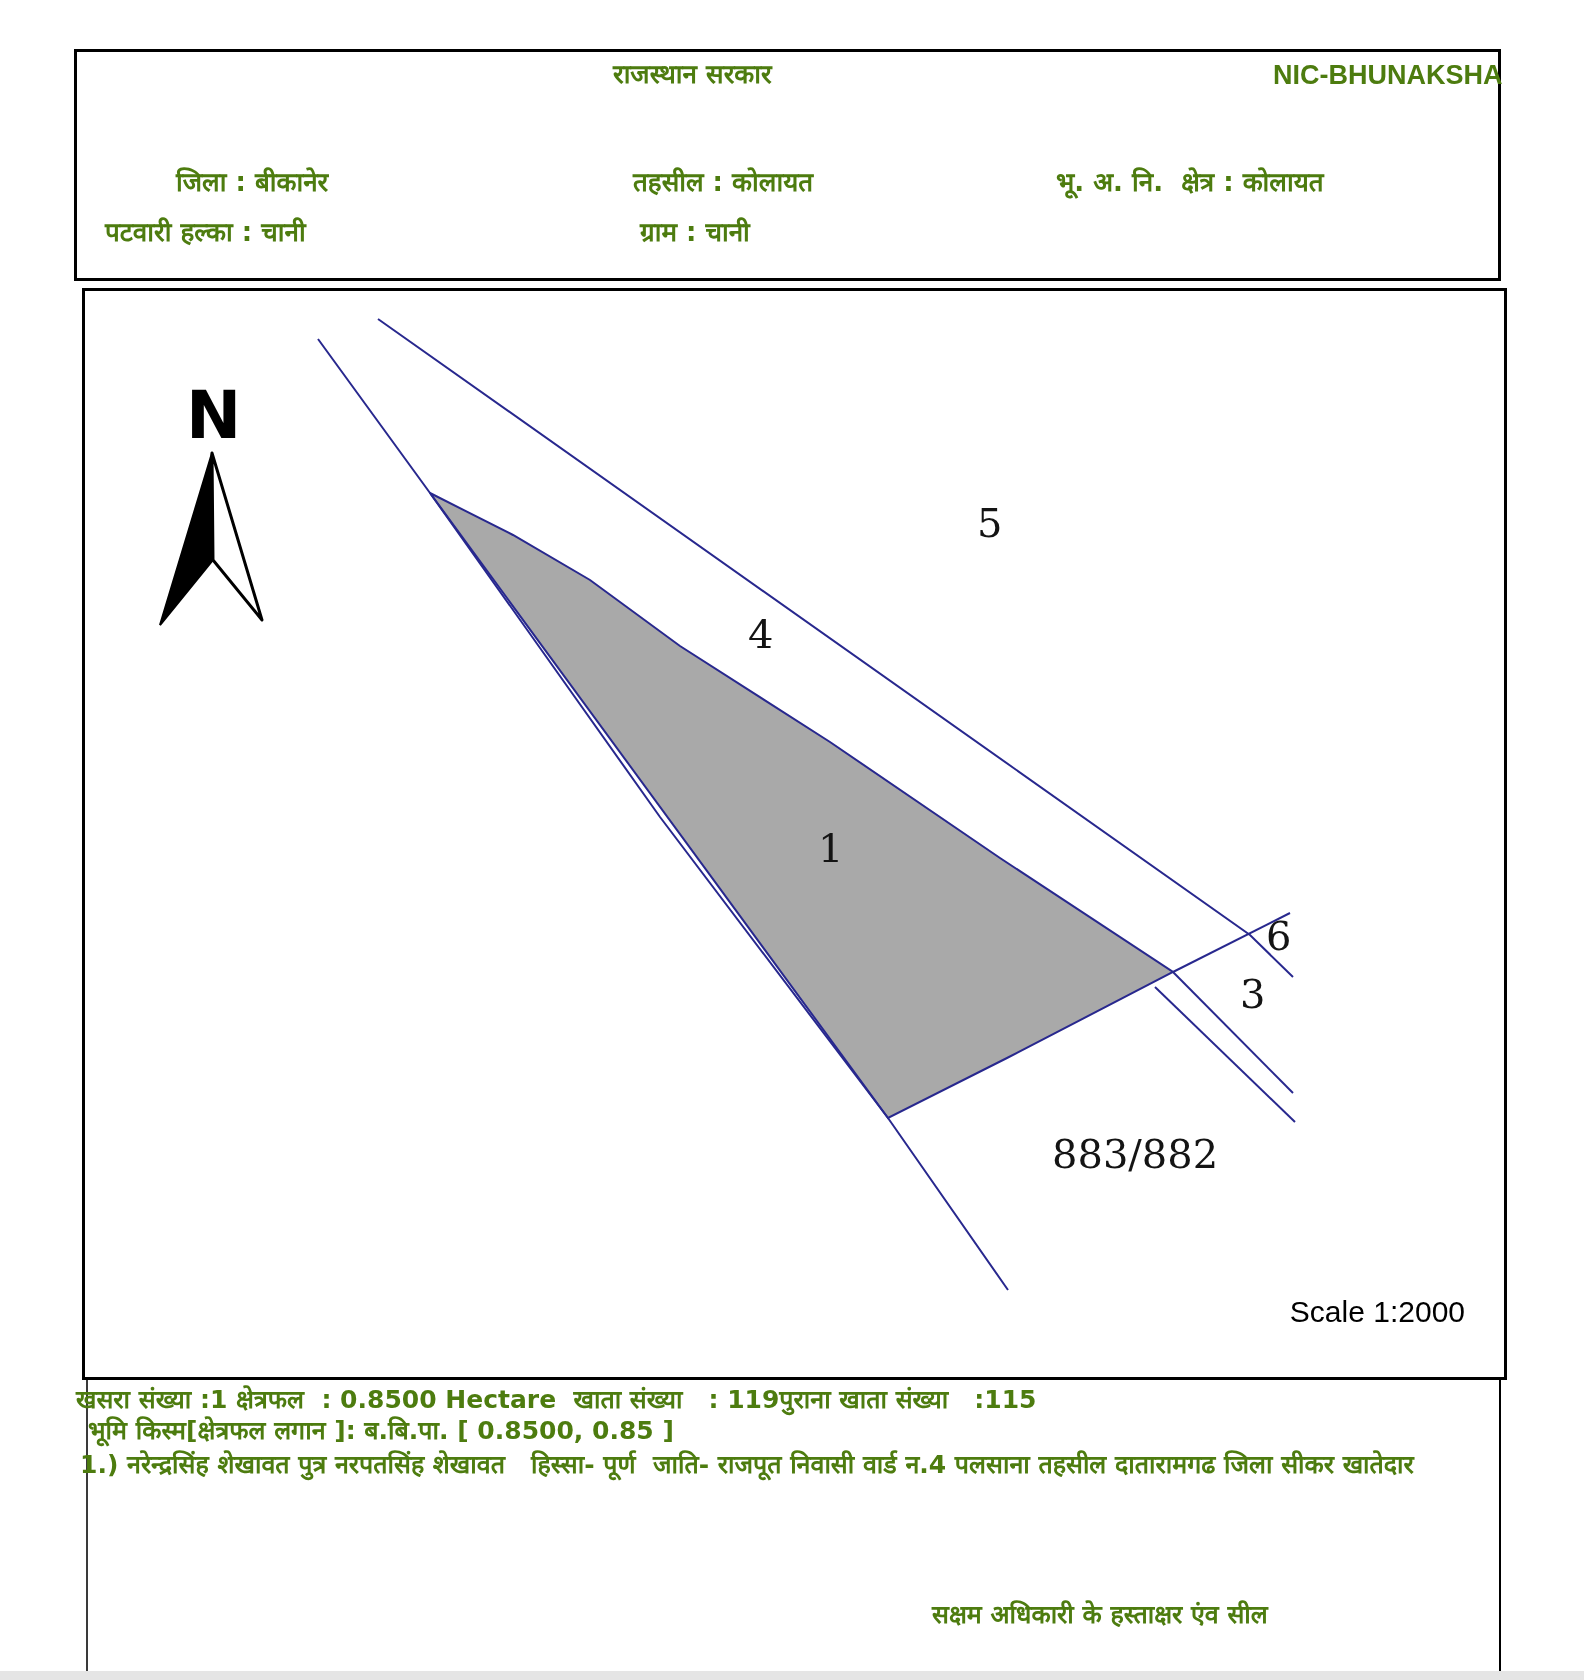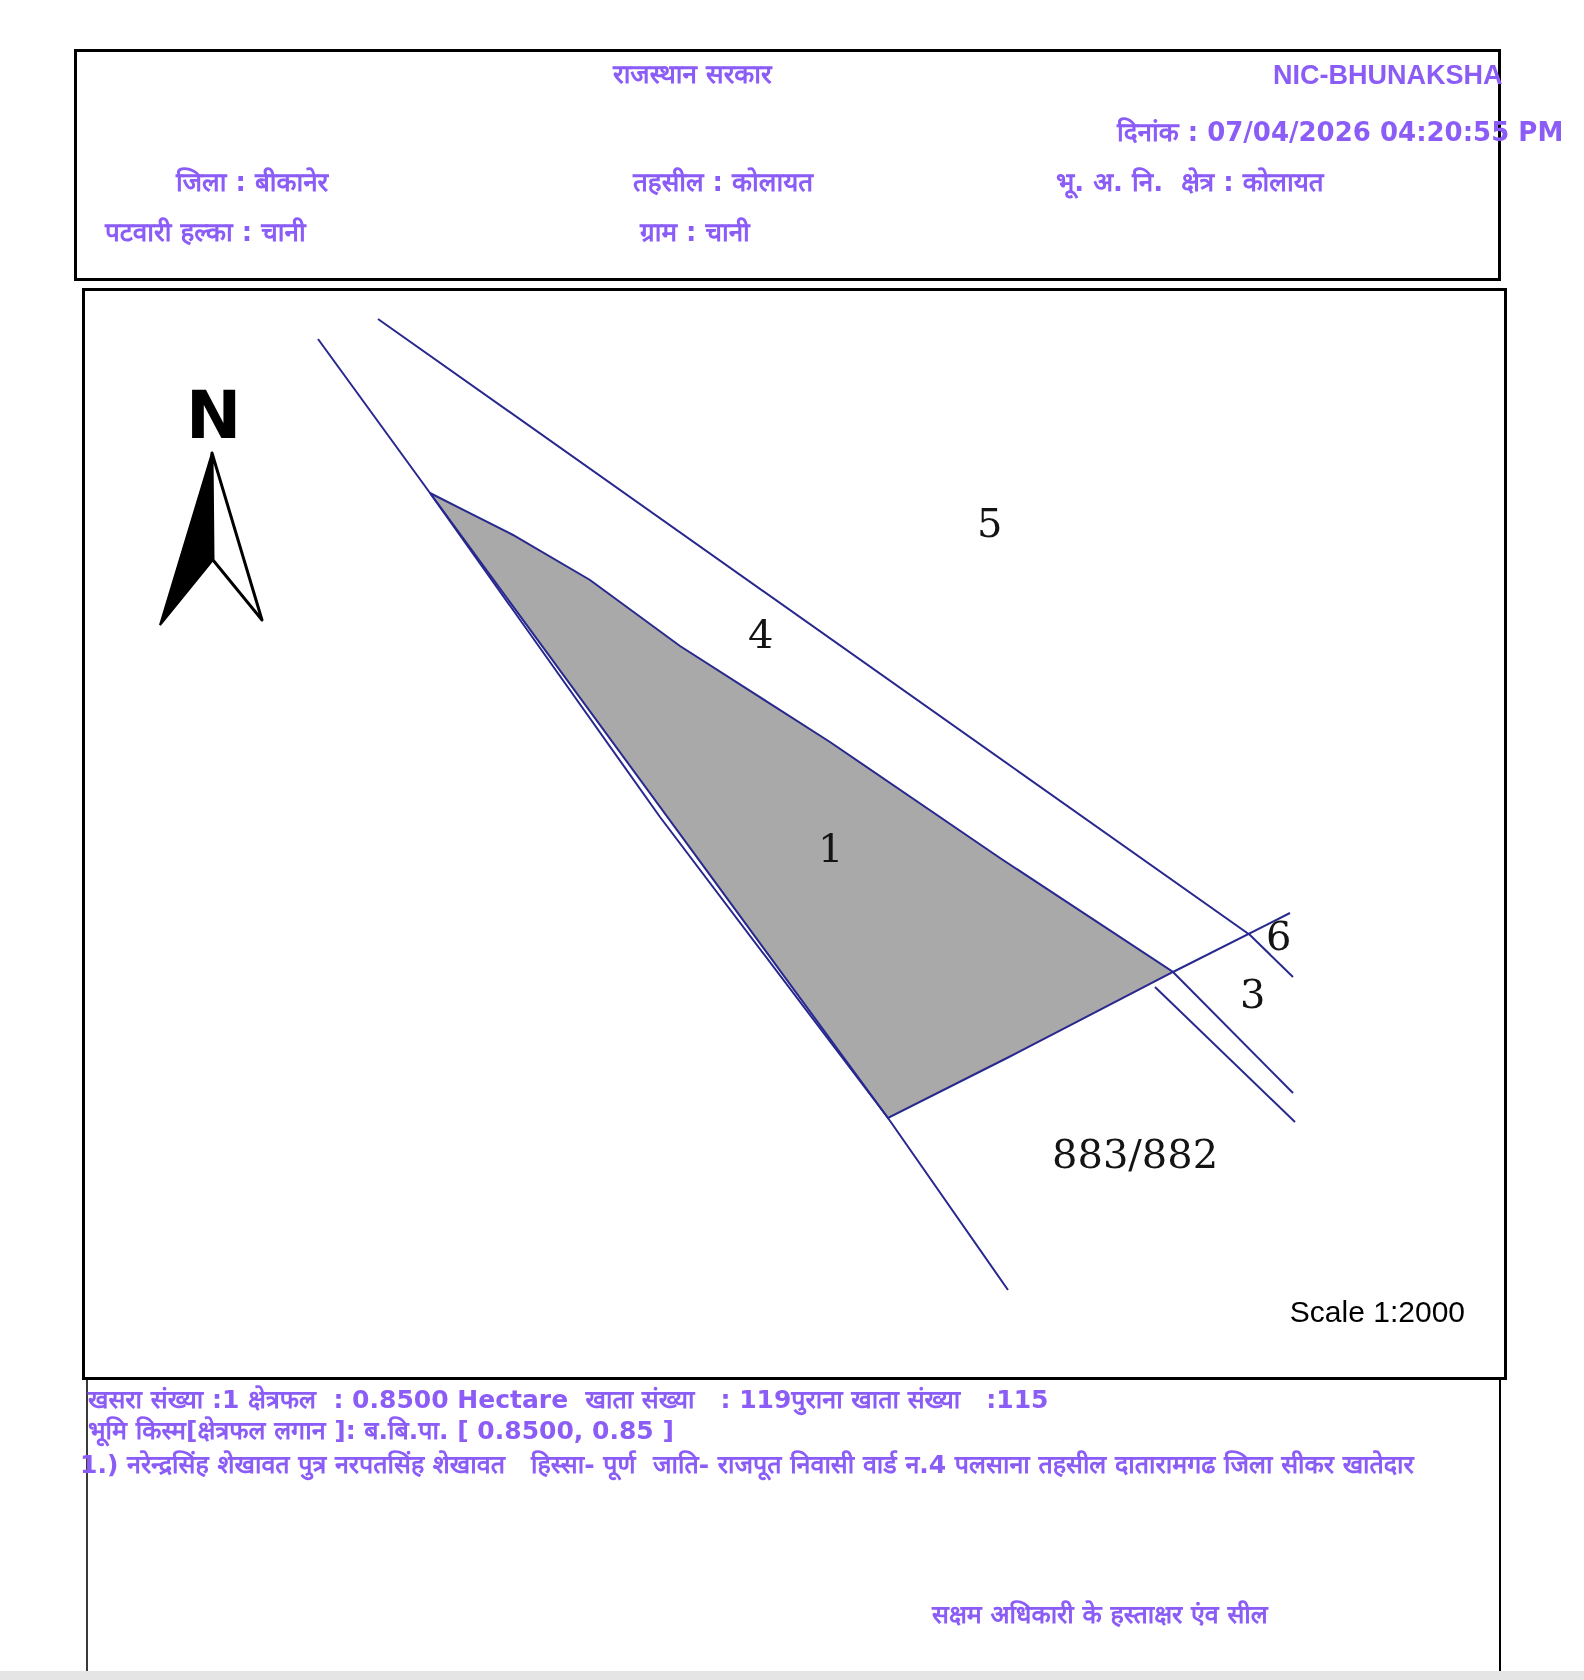"राजस्थान सरकार" #page { color: #8b5cf6 -> #4d7c0f }
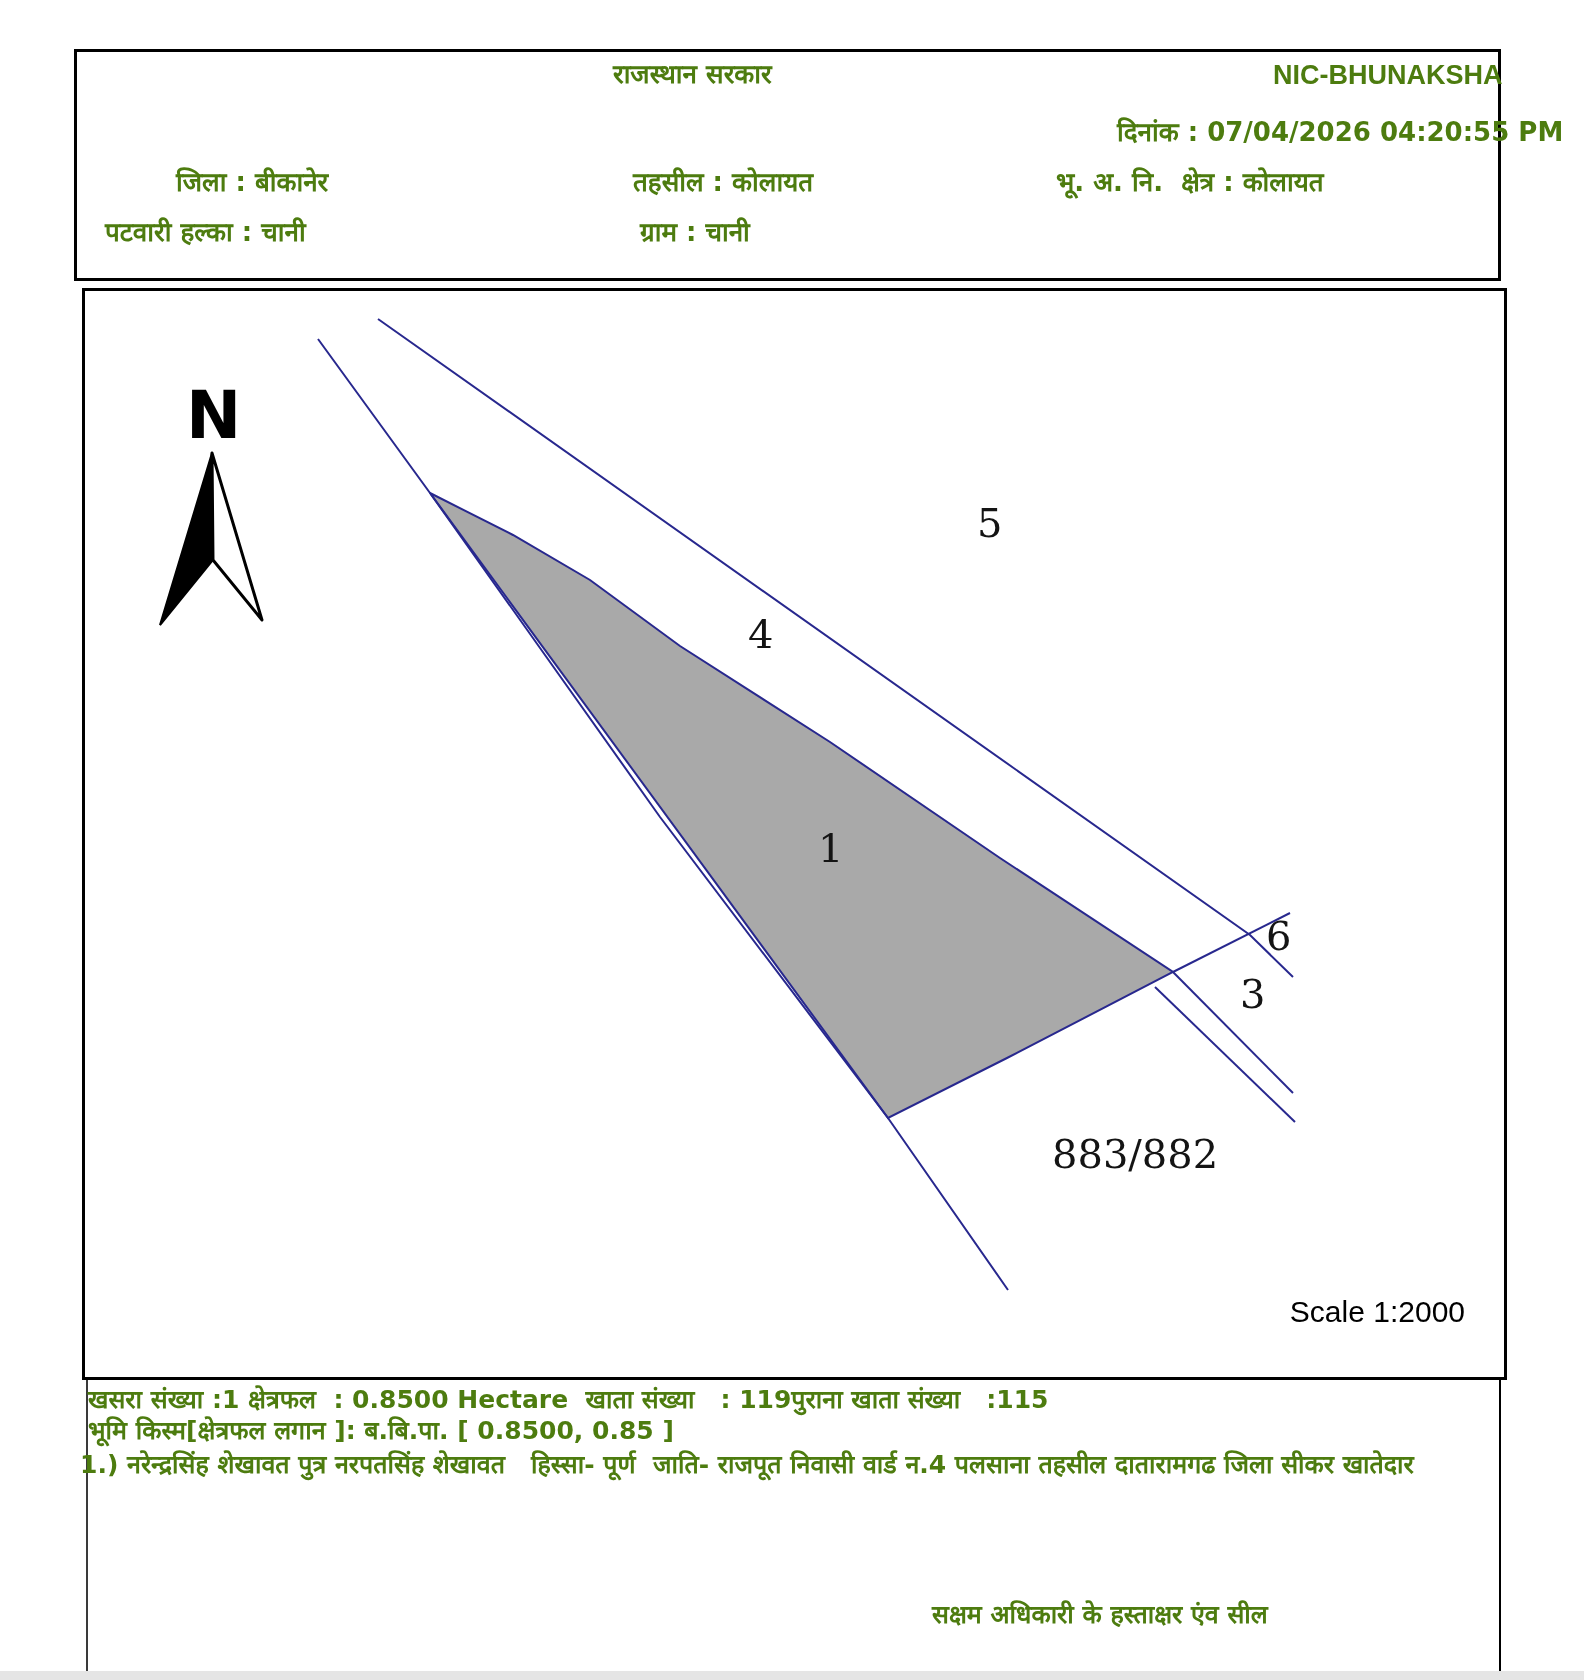"दिनांक : 07/04/2026 04:20:55 PM" div.abs { html: <div>दिनांक : 07/04/2026 04:20:55 PM</div> -> none }
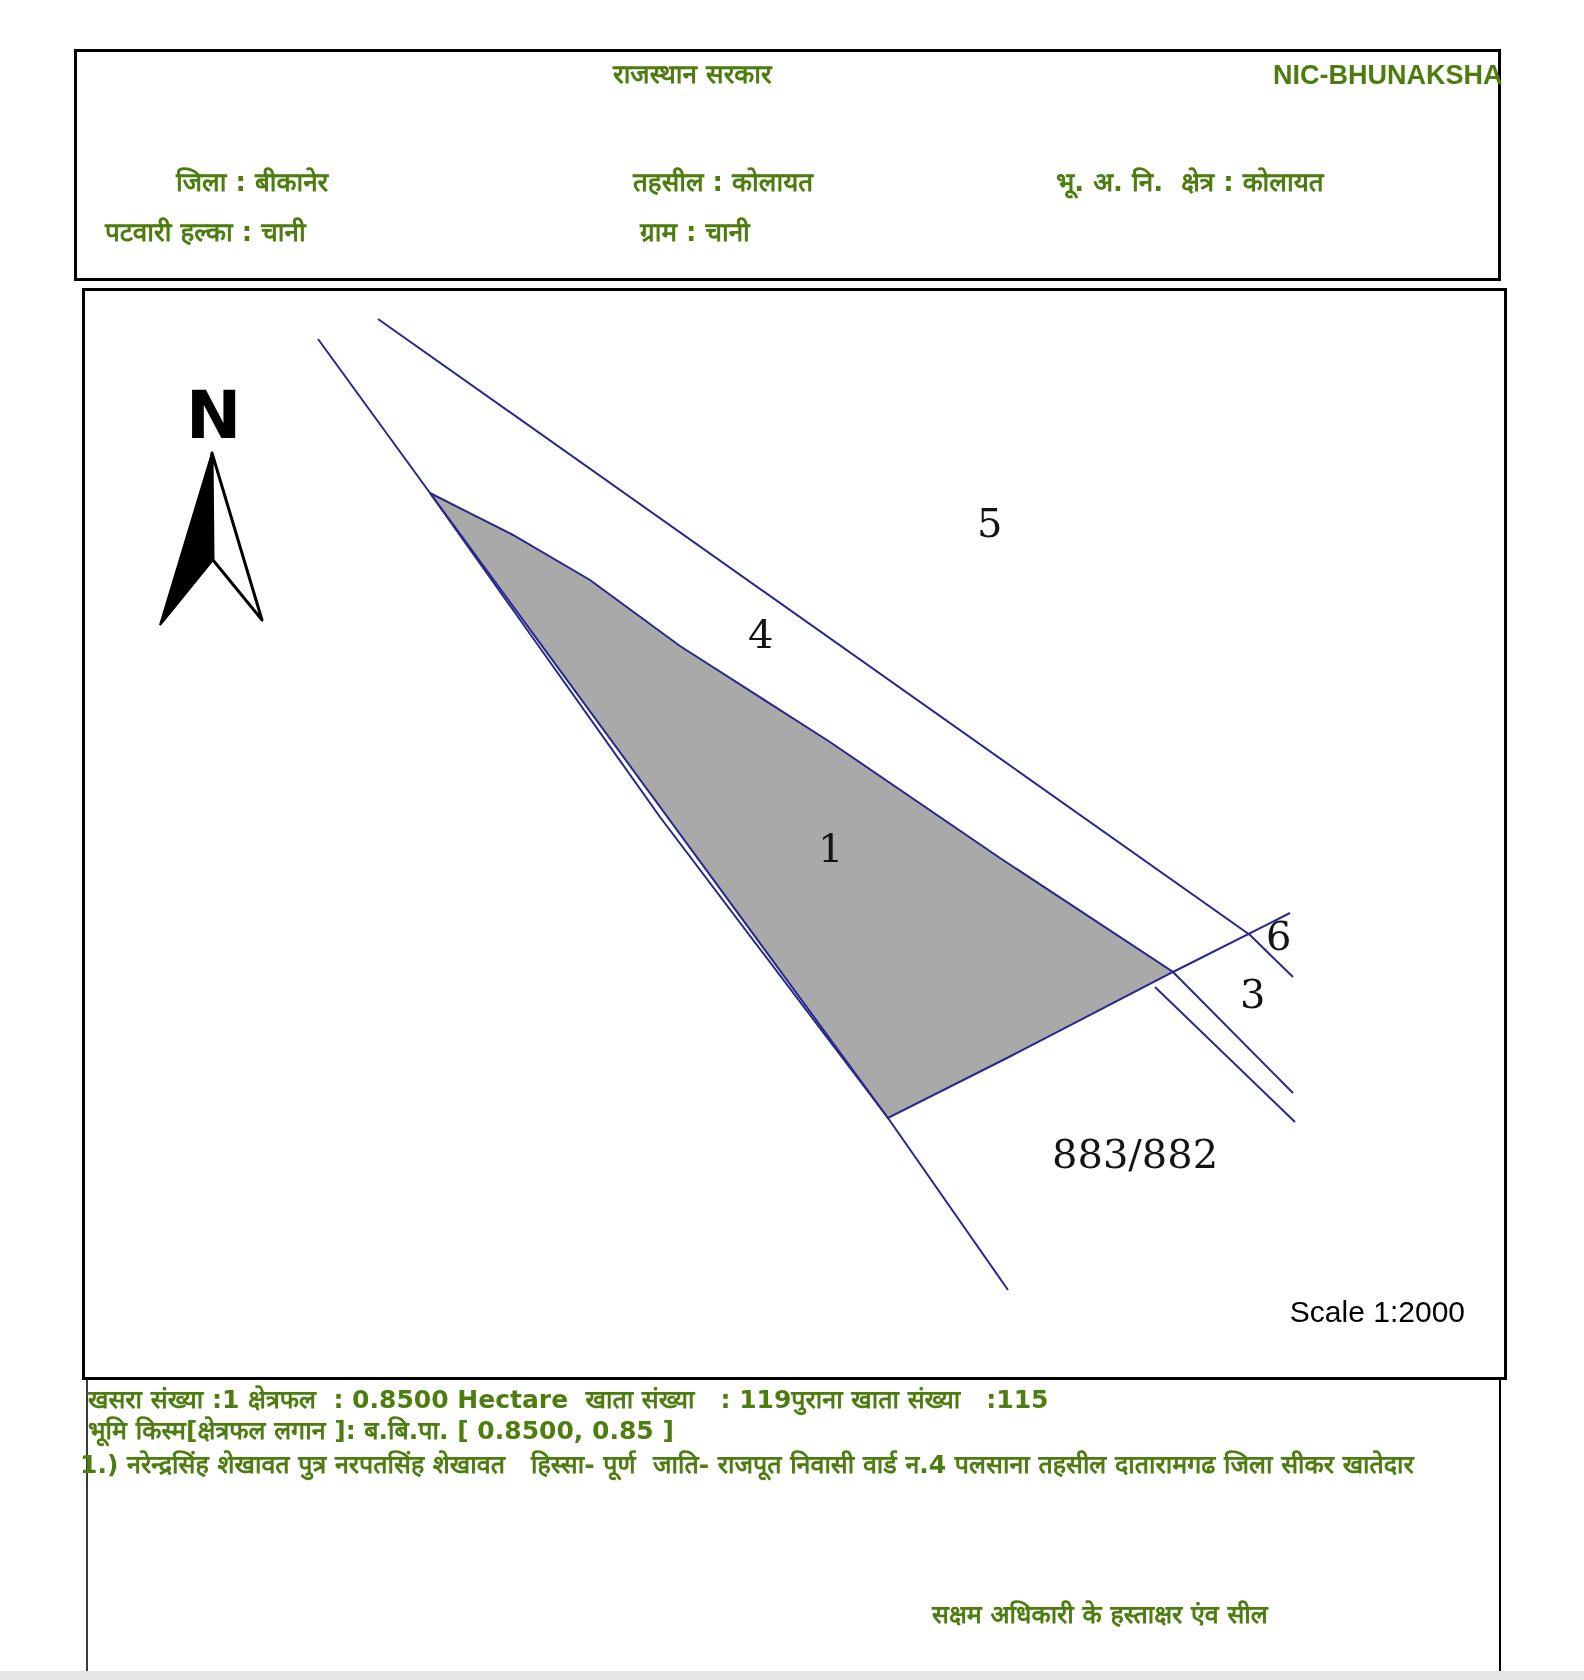"खसरा संख्या :1 क्षेत्रफल :" div.abs { left: 88px -> 76px }
